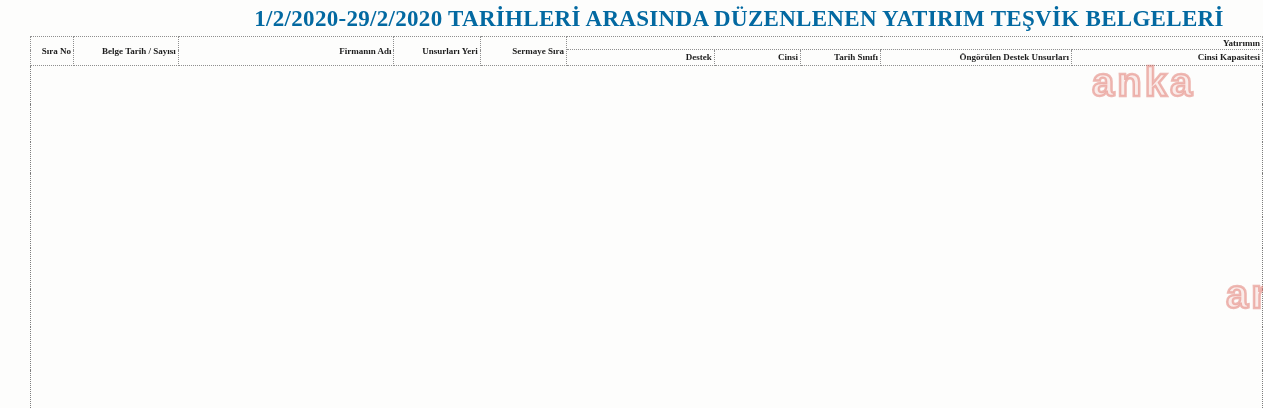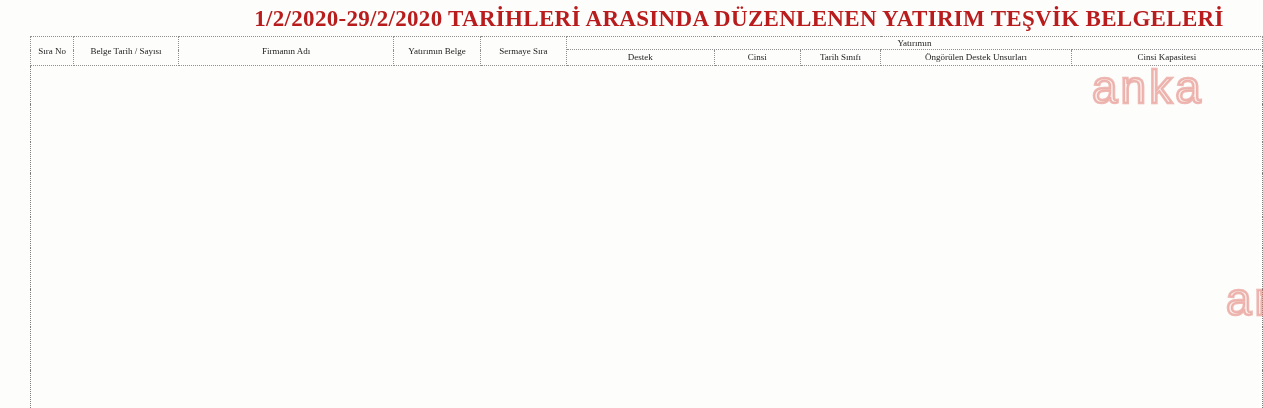"1/2/2020-29/2/2020 TARİHLERİ ARASINDA" .page-title { color: #b91c1c -> #0369a1 }
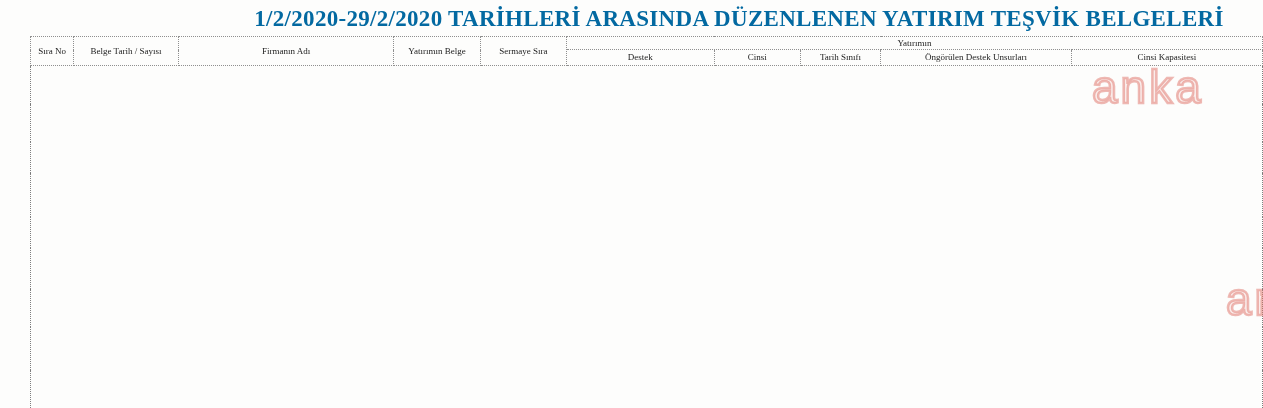"Yatırımın" thead th { font-weight: normal -> bold; text-align: center -> right }
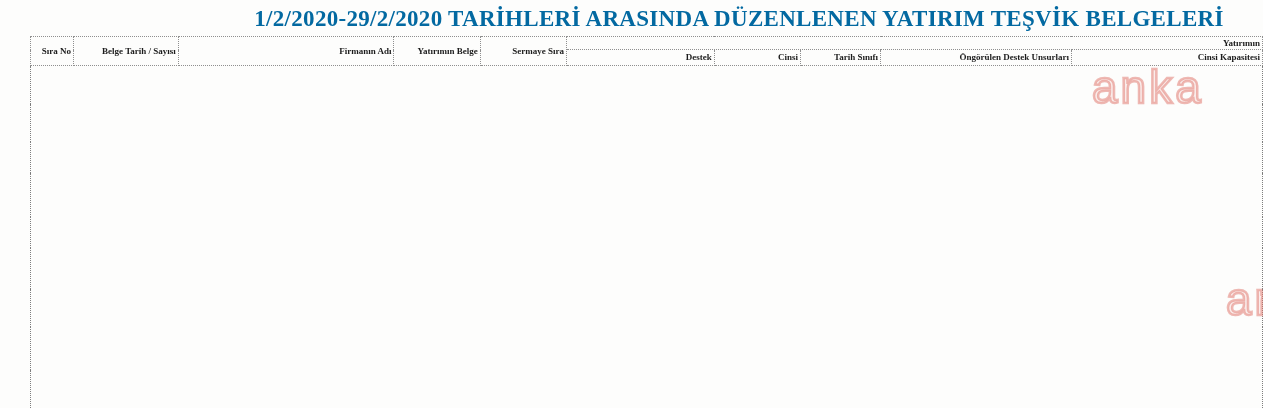"Yatırımın Belge" th { text: Yatırımın Belge -> Unsurları Yeri }
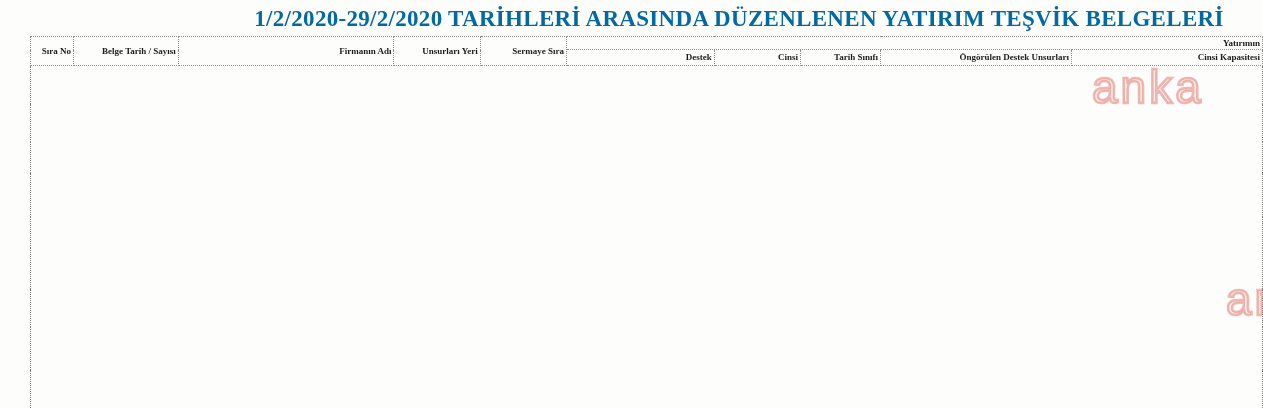"anka" .wm { font-size: 46px -> 40px; font-weight: normal -> bold }
